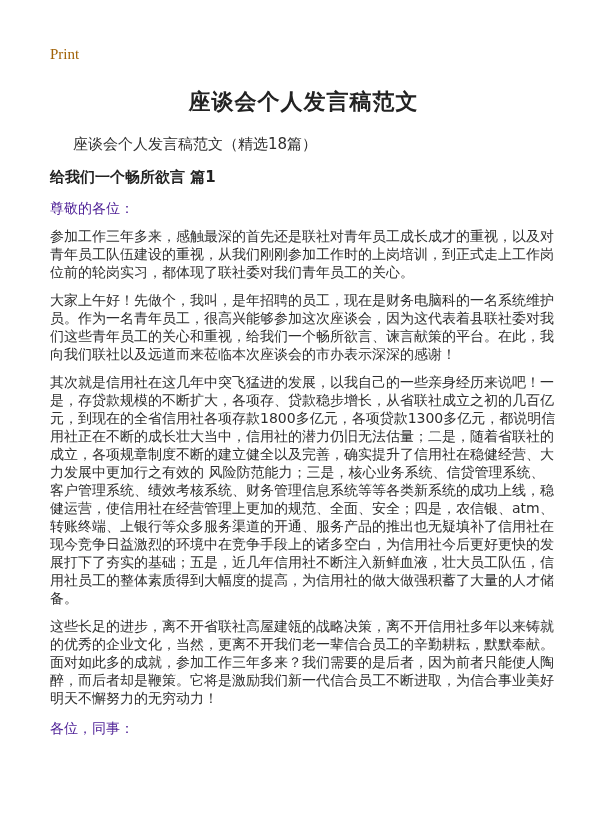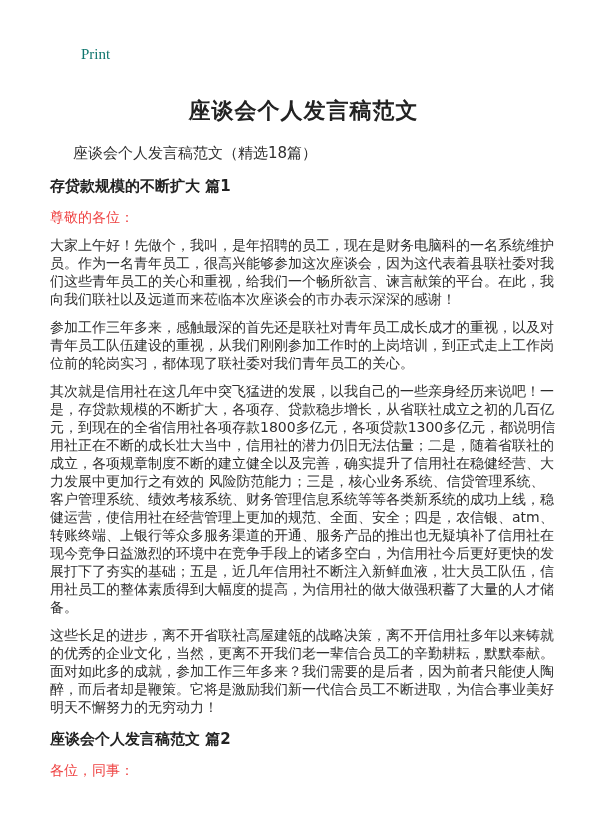"Print" .print-link { color: #0f766e -> #a16207; margin-left: 31px -> none }
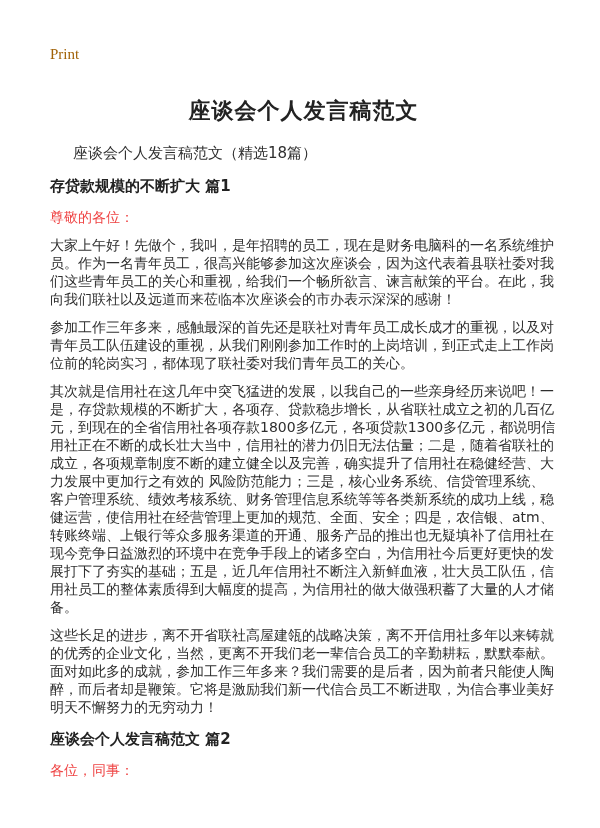"座谈会个人发言稿范文" .doc-title { margin-top: 36px -> 27px }
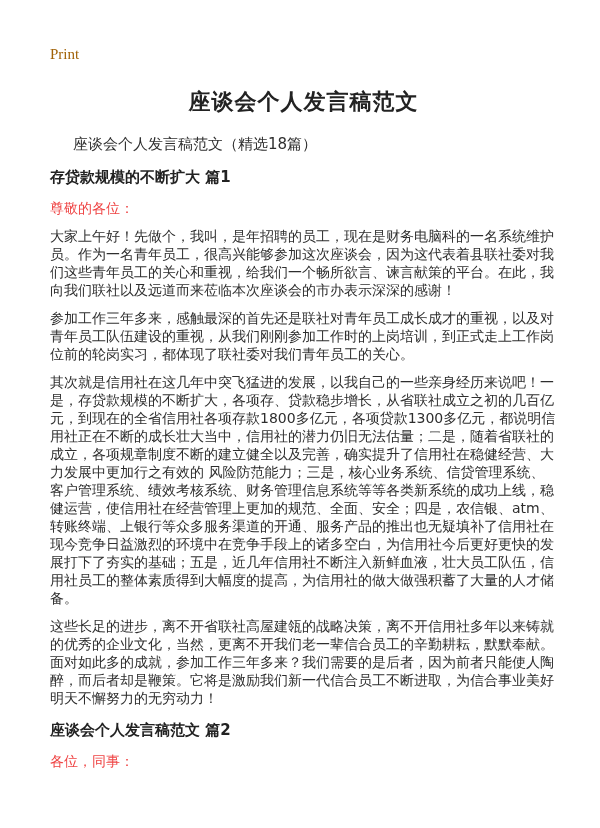"存贷款规模的不断扩大 篇1" h2.section-heading { text: 存贷款规模的不断扩大 -> 给我们一个畅所欲言 }
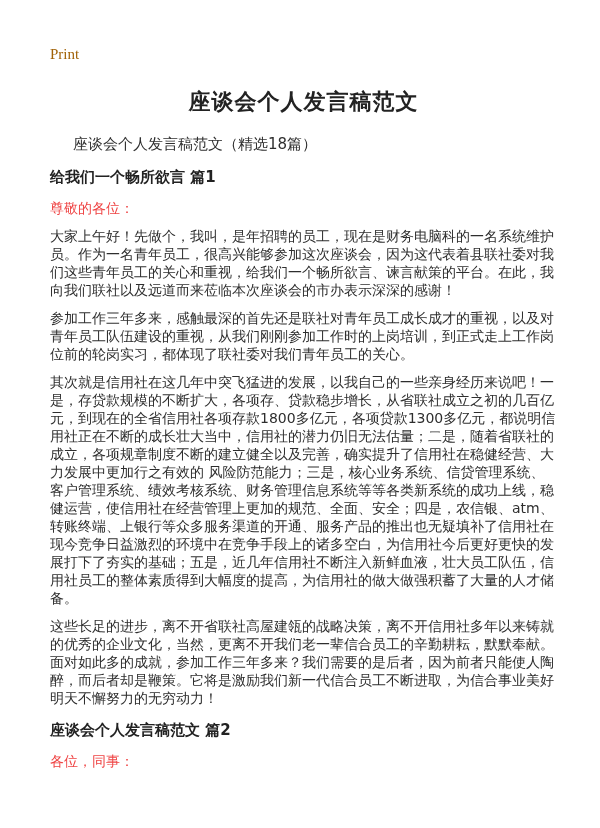"尊敬的各位：" .salutation { color: #ef4444 -> #4c1d95 }
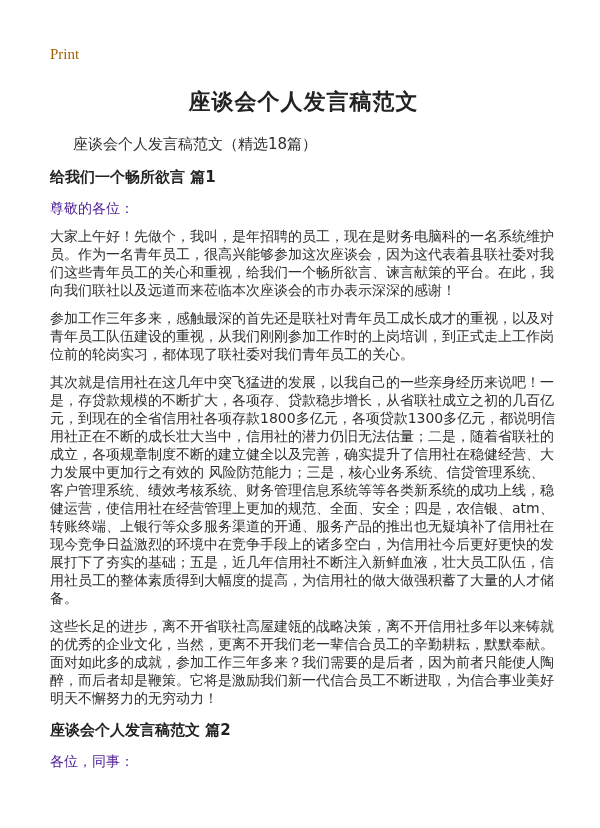"大家上午好！先做个，我叫，是年招聘的员工，现在是财务电脑科的一名系统维护员。作为" p.para { order: before "参加工作三年多来，感触最深的首先还是联社对青年员工成长成才的重视，以及对青年员工" -> after "参加工作三年多来，感触最深的首先还是联社对青年员工成长成才的重视，以及对青年员工" }
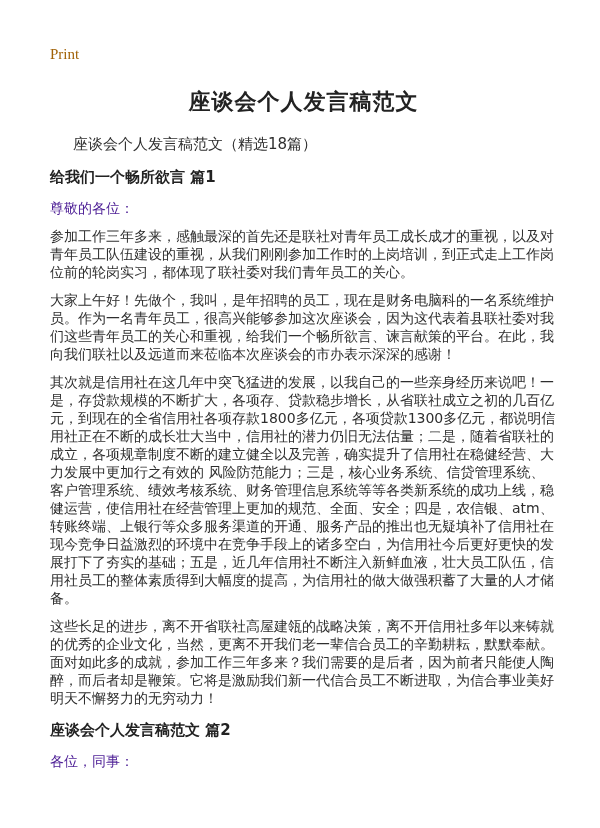"座谈会个人发言稿范文 篇2" h2.section-heading { html: <h2>座谈会个人发言稿范文 篇2</h2> -> none }
